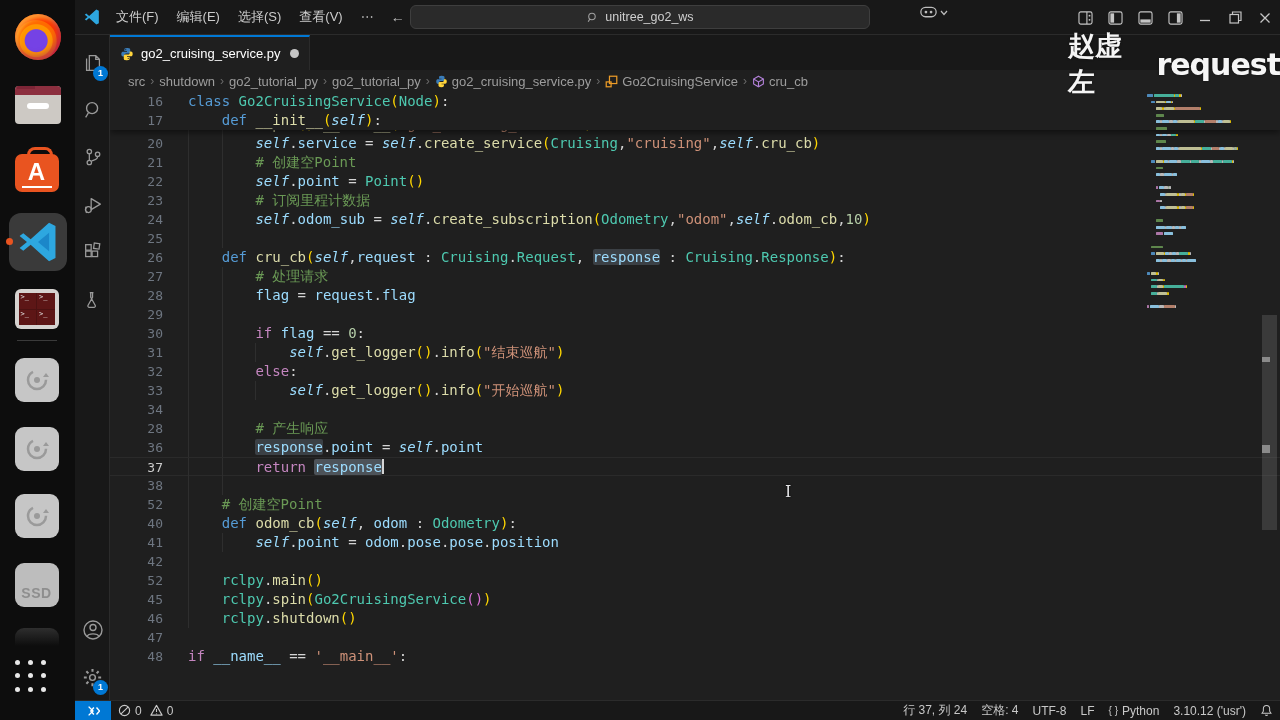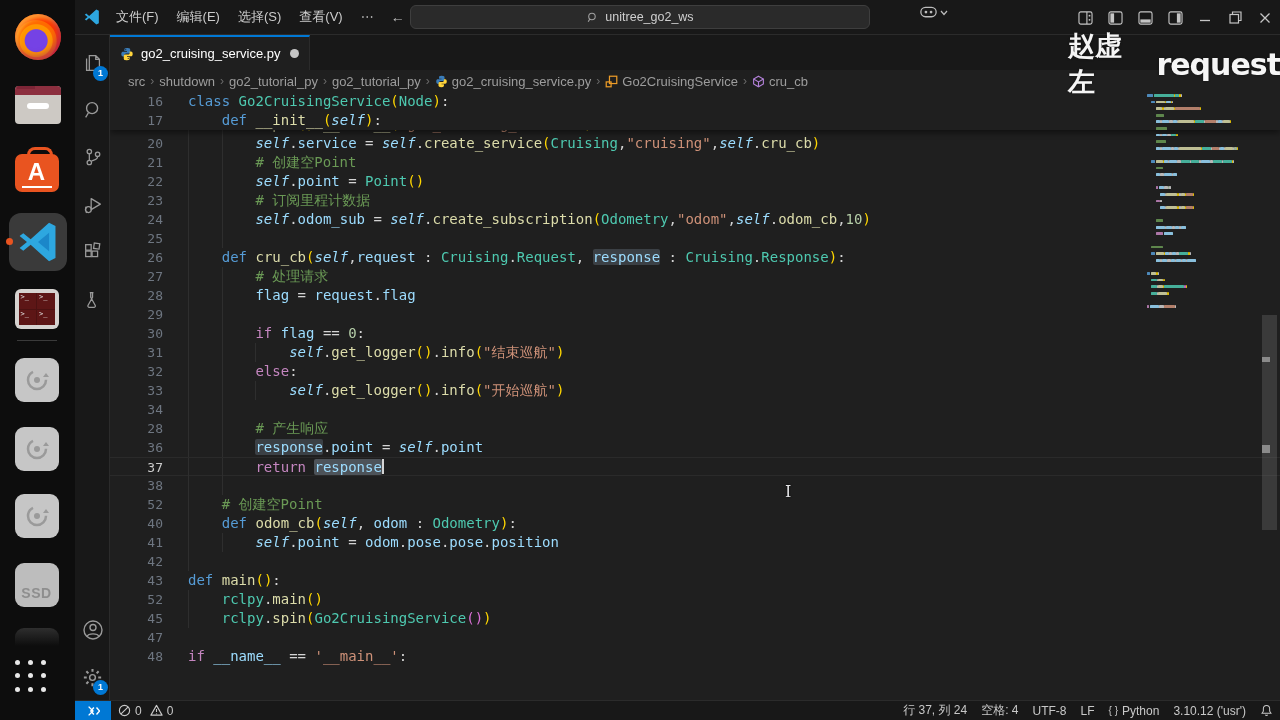"43" div.code-row { html: <div><span>43</span><span><span>def</span><span> </span><span>main</span><span>(</span><span>)</span><span>:</span></span></div> -> none }
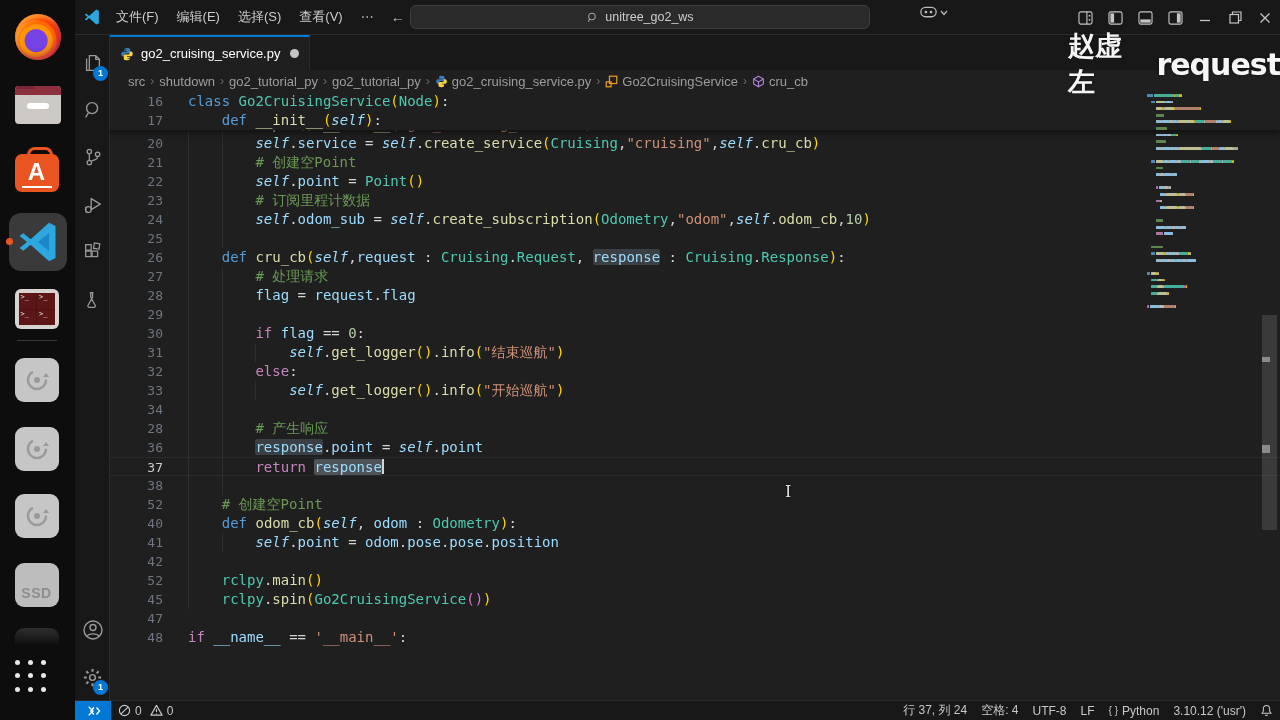"46" div.code-row { html: none -> <div><i></i><span>46</span><span><span> </span><span>rclpy</span><span>.</span><span>shutdown</span><span>(</span><span>)</span></span></div> }
